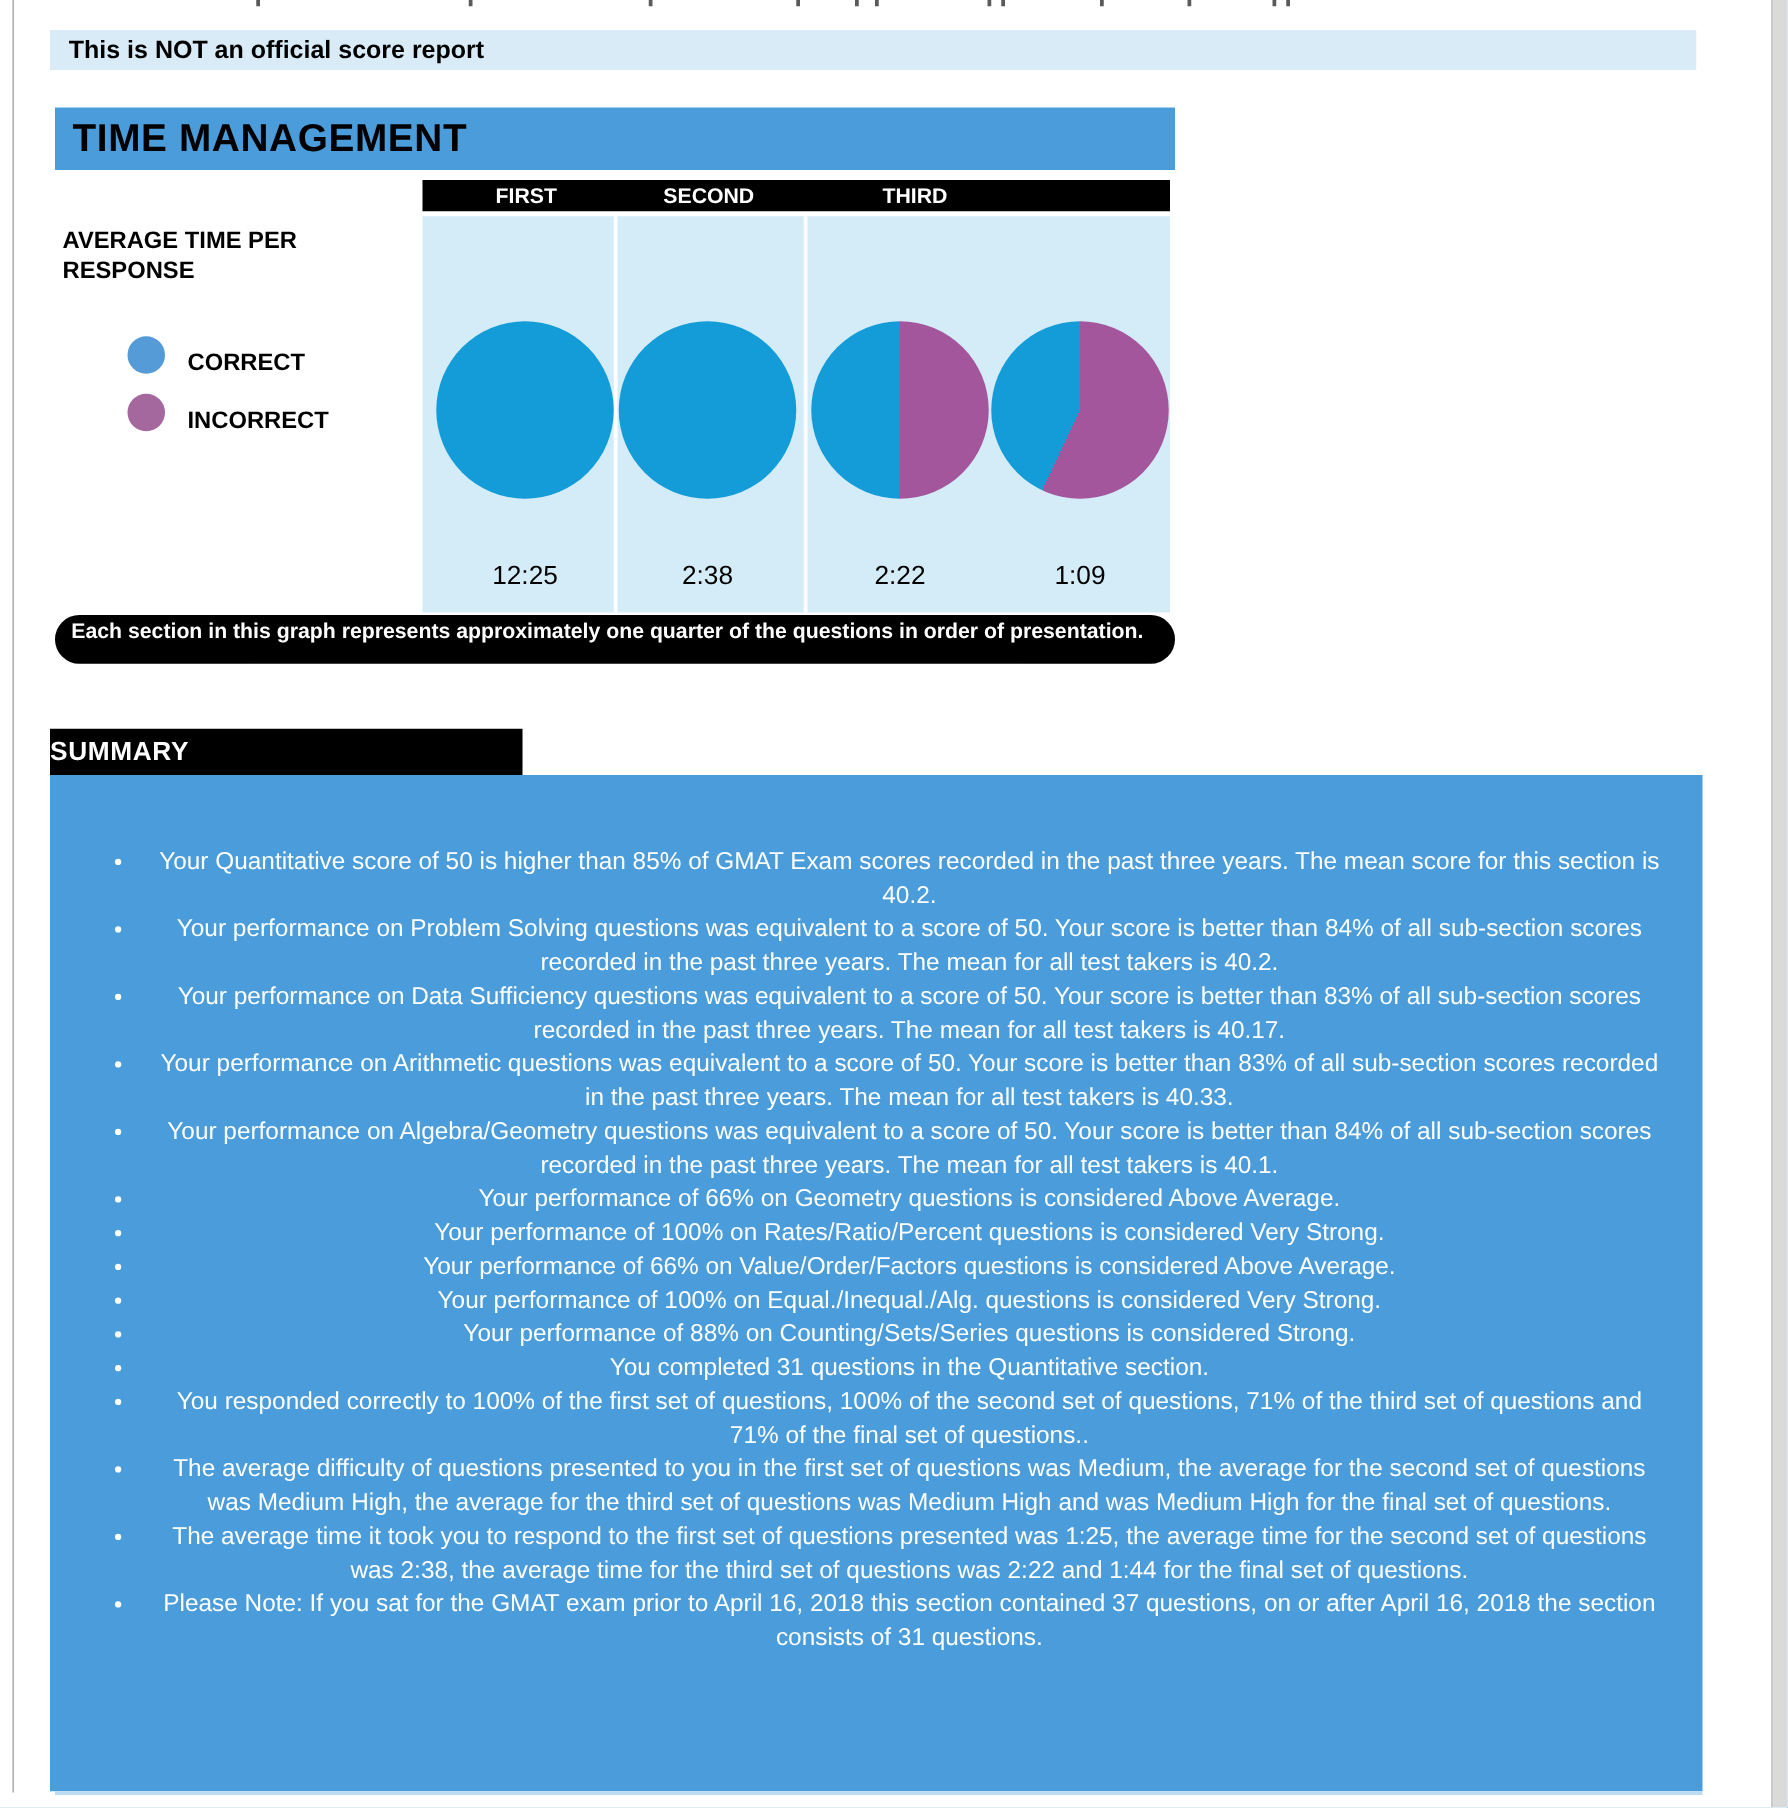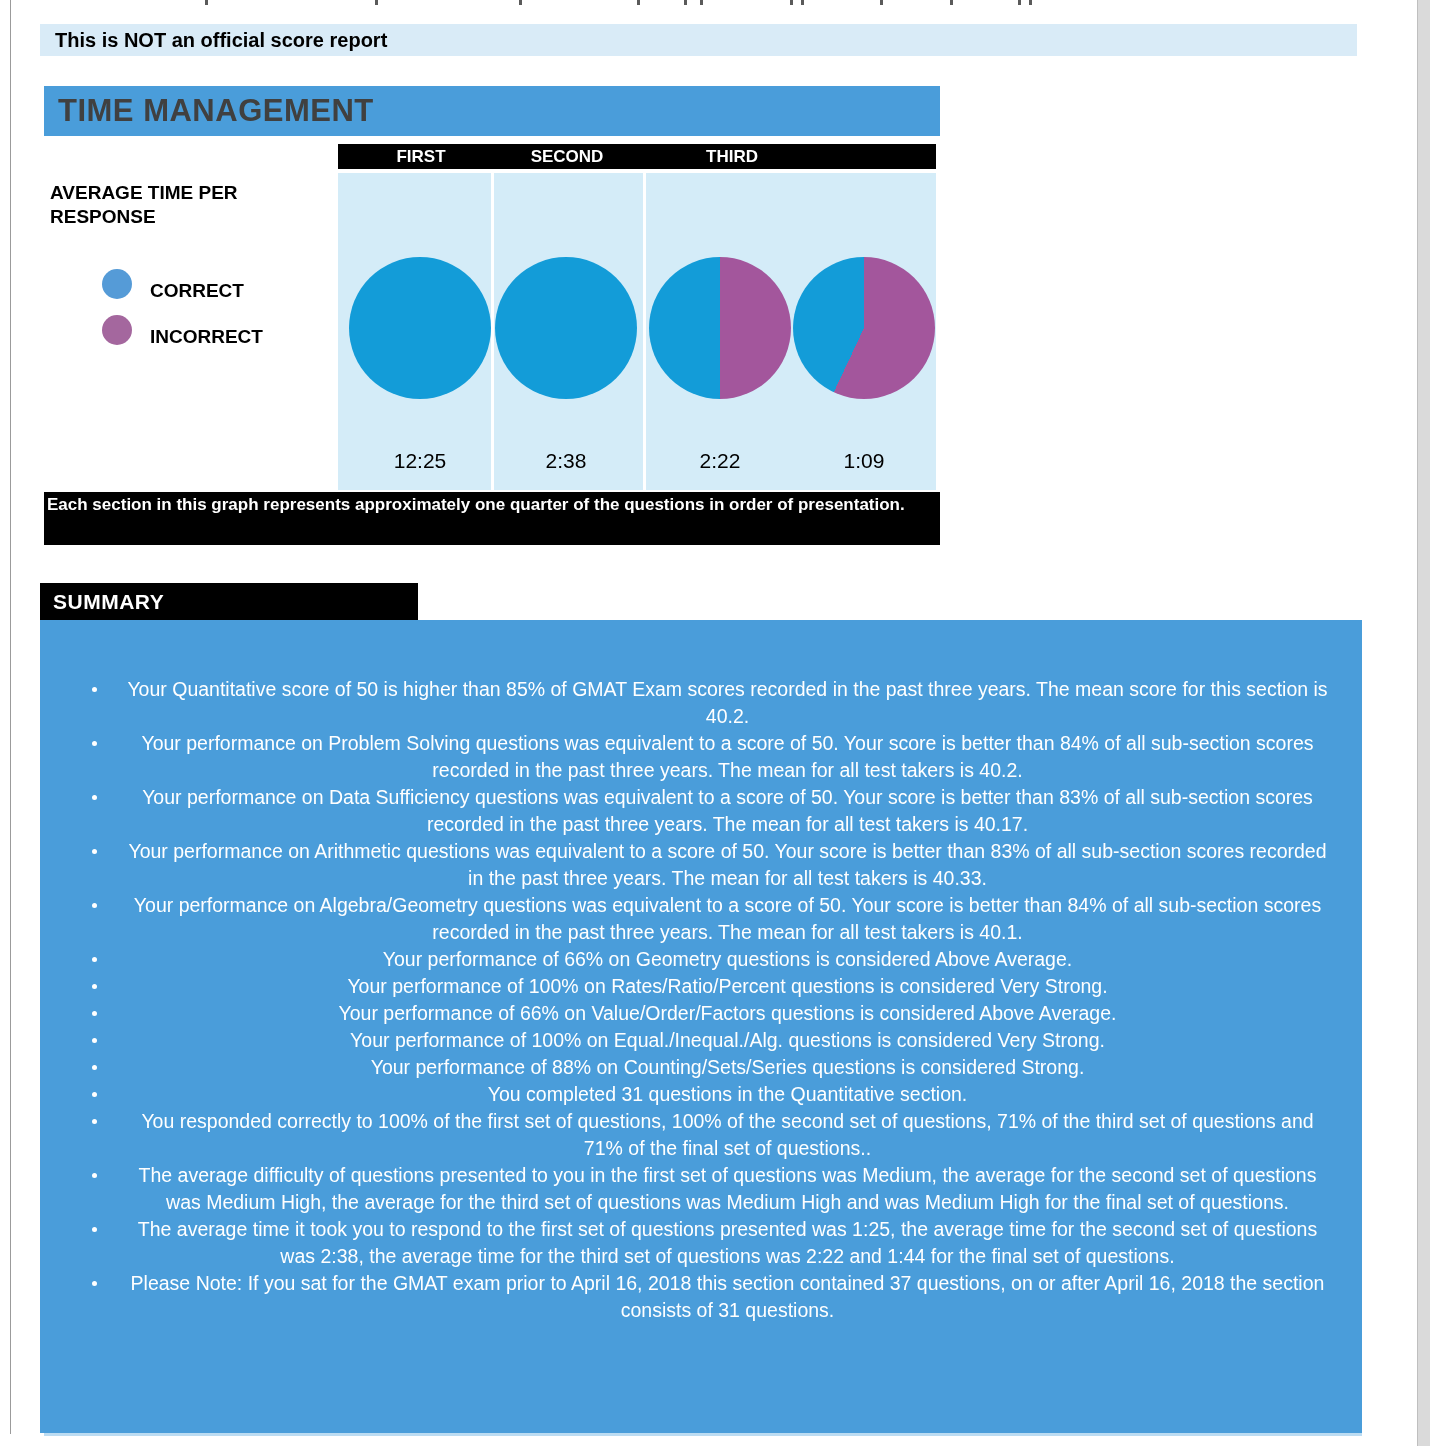"TIME MANAGEMENT" .tm-title { color: #404040 -> #000000 }
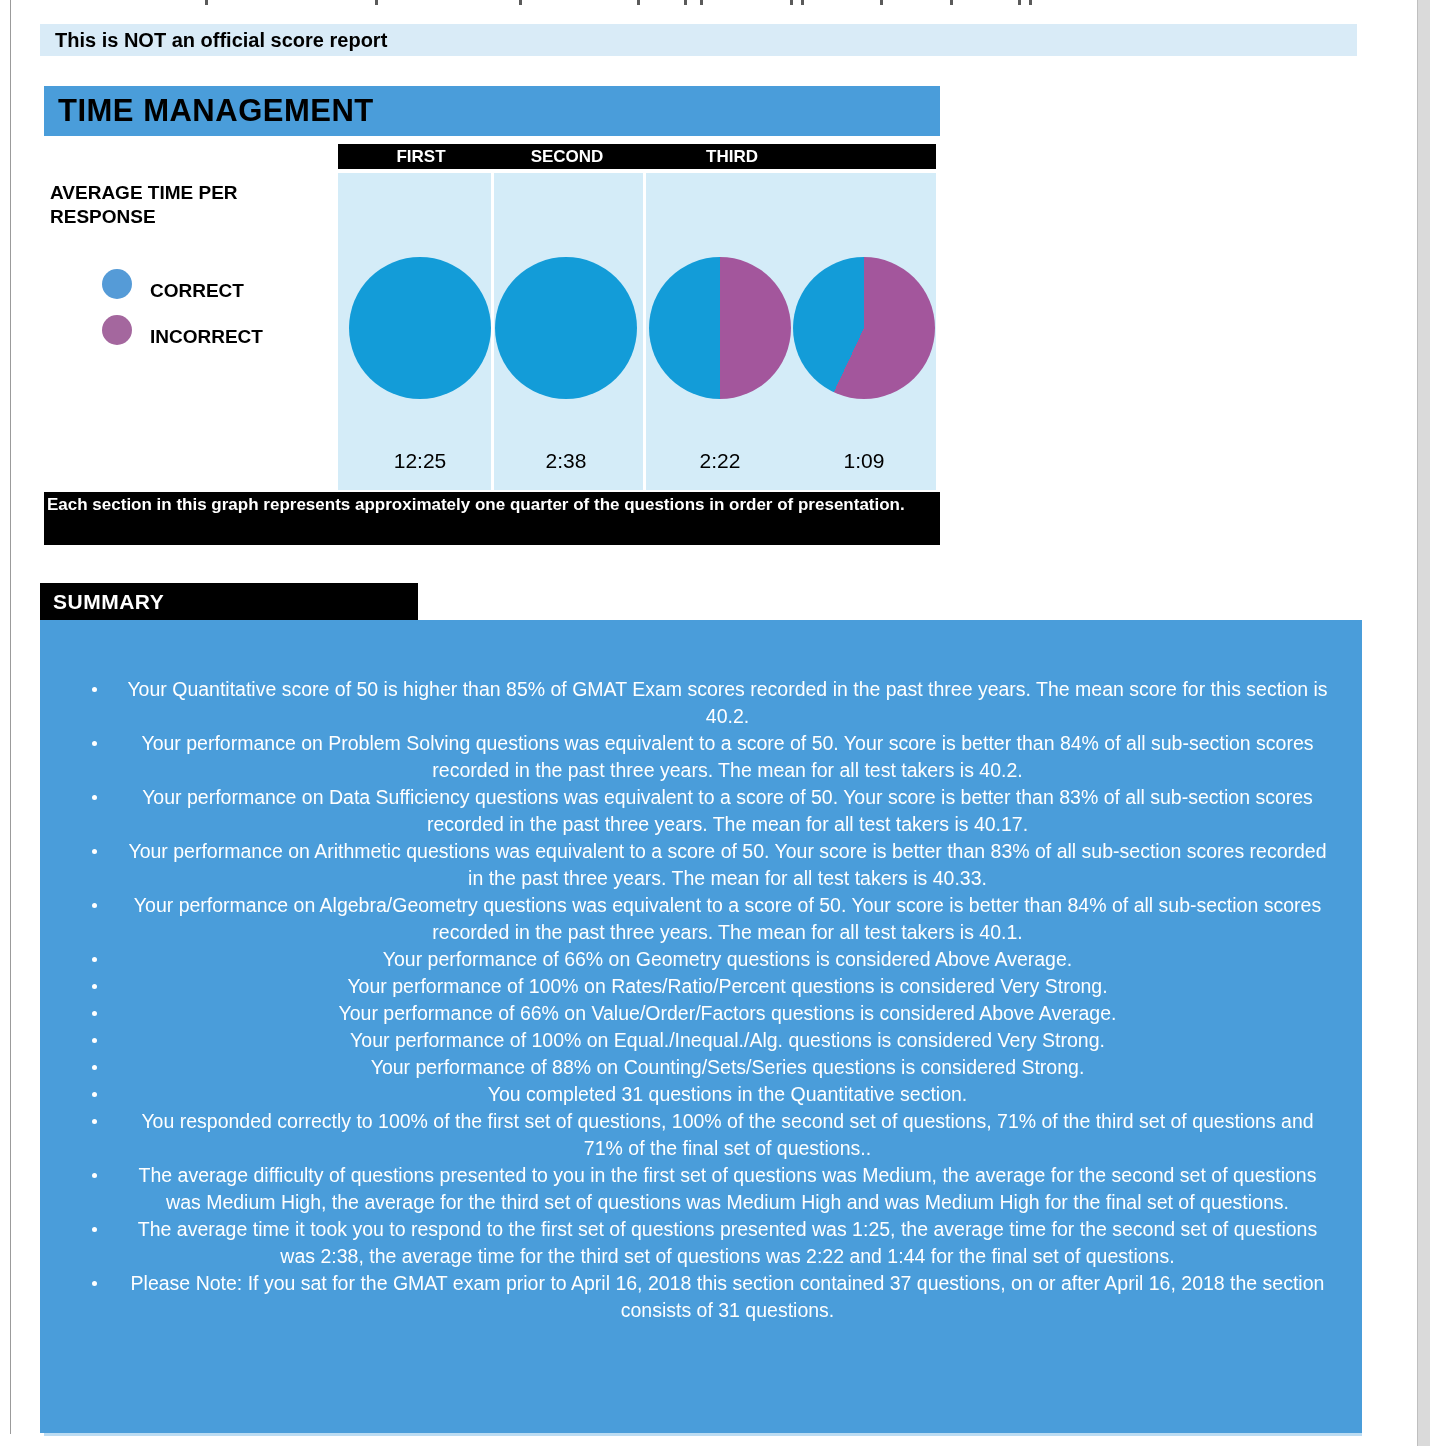"Each section in this graph" .chart-caption { border-radius: none -> 20px; height: 53px -> 39px; padding: 2px 6px 0 3px -> 2px 6px 0 13px }
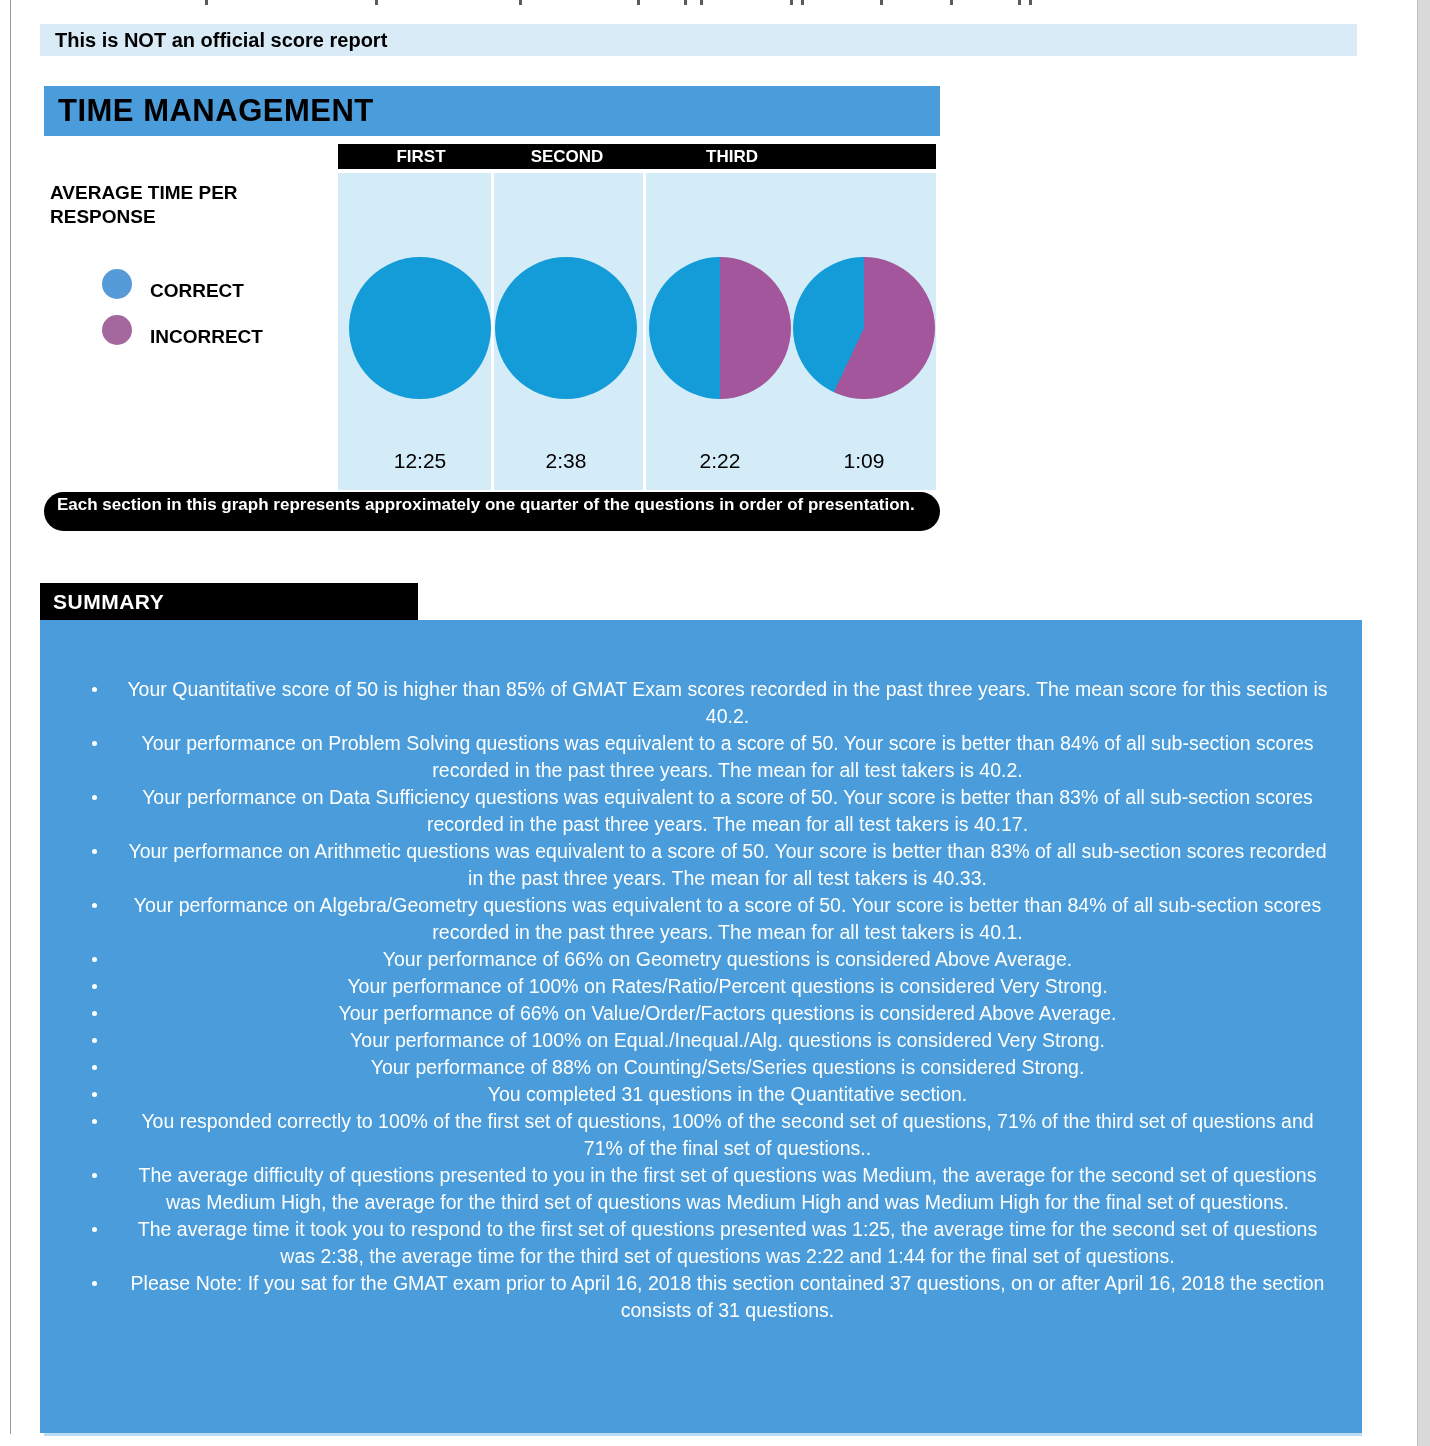"SUMMARY" .summary-bar { padding-left: 13px -> none }
